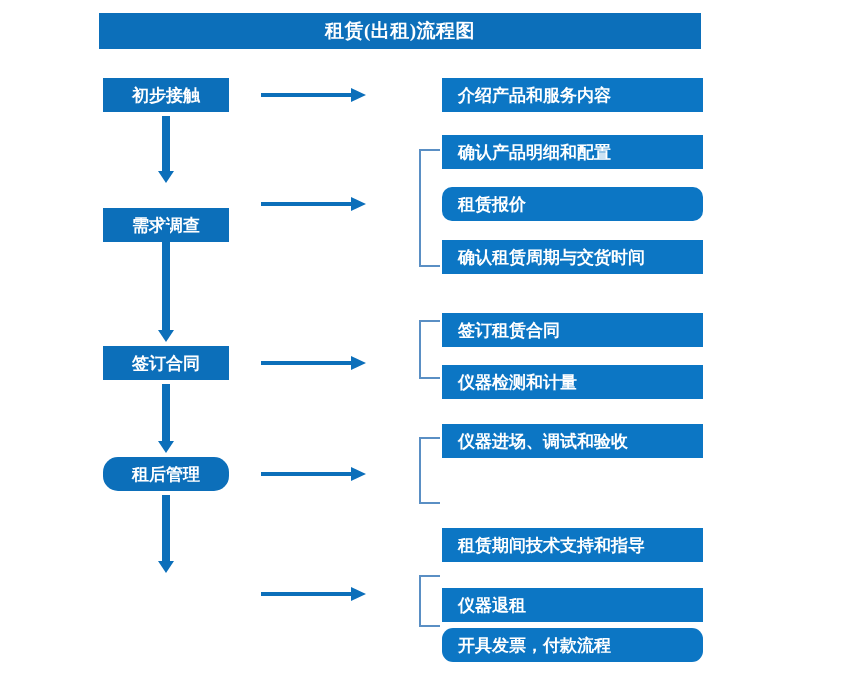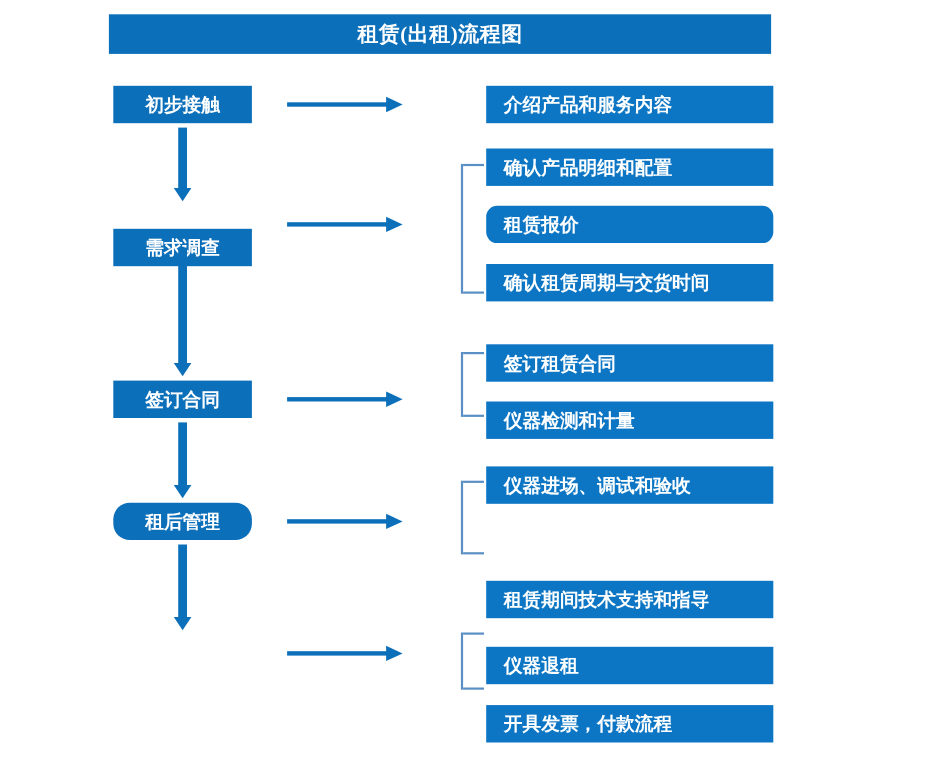"开具发票，付款流程" div.detail-box { border-radius: none -> 11px; top: 641px -> 628px }
